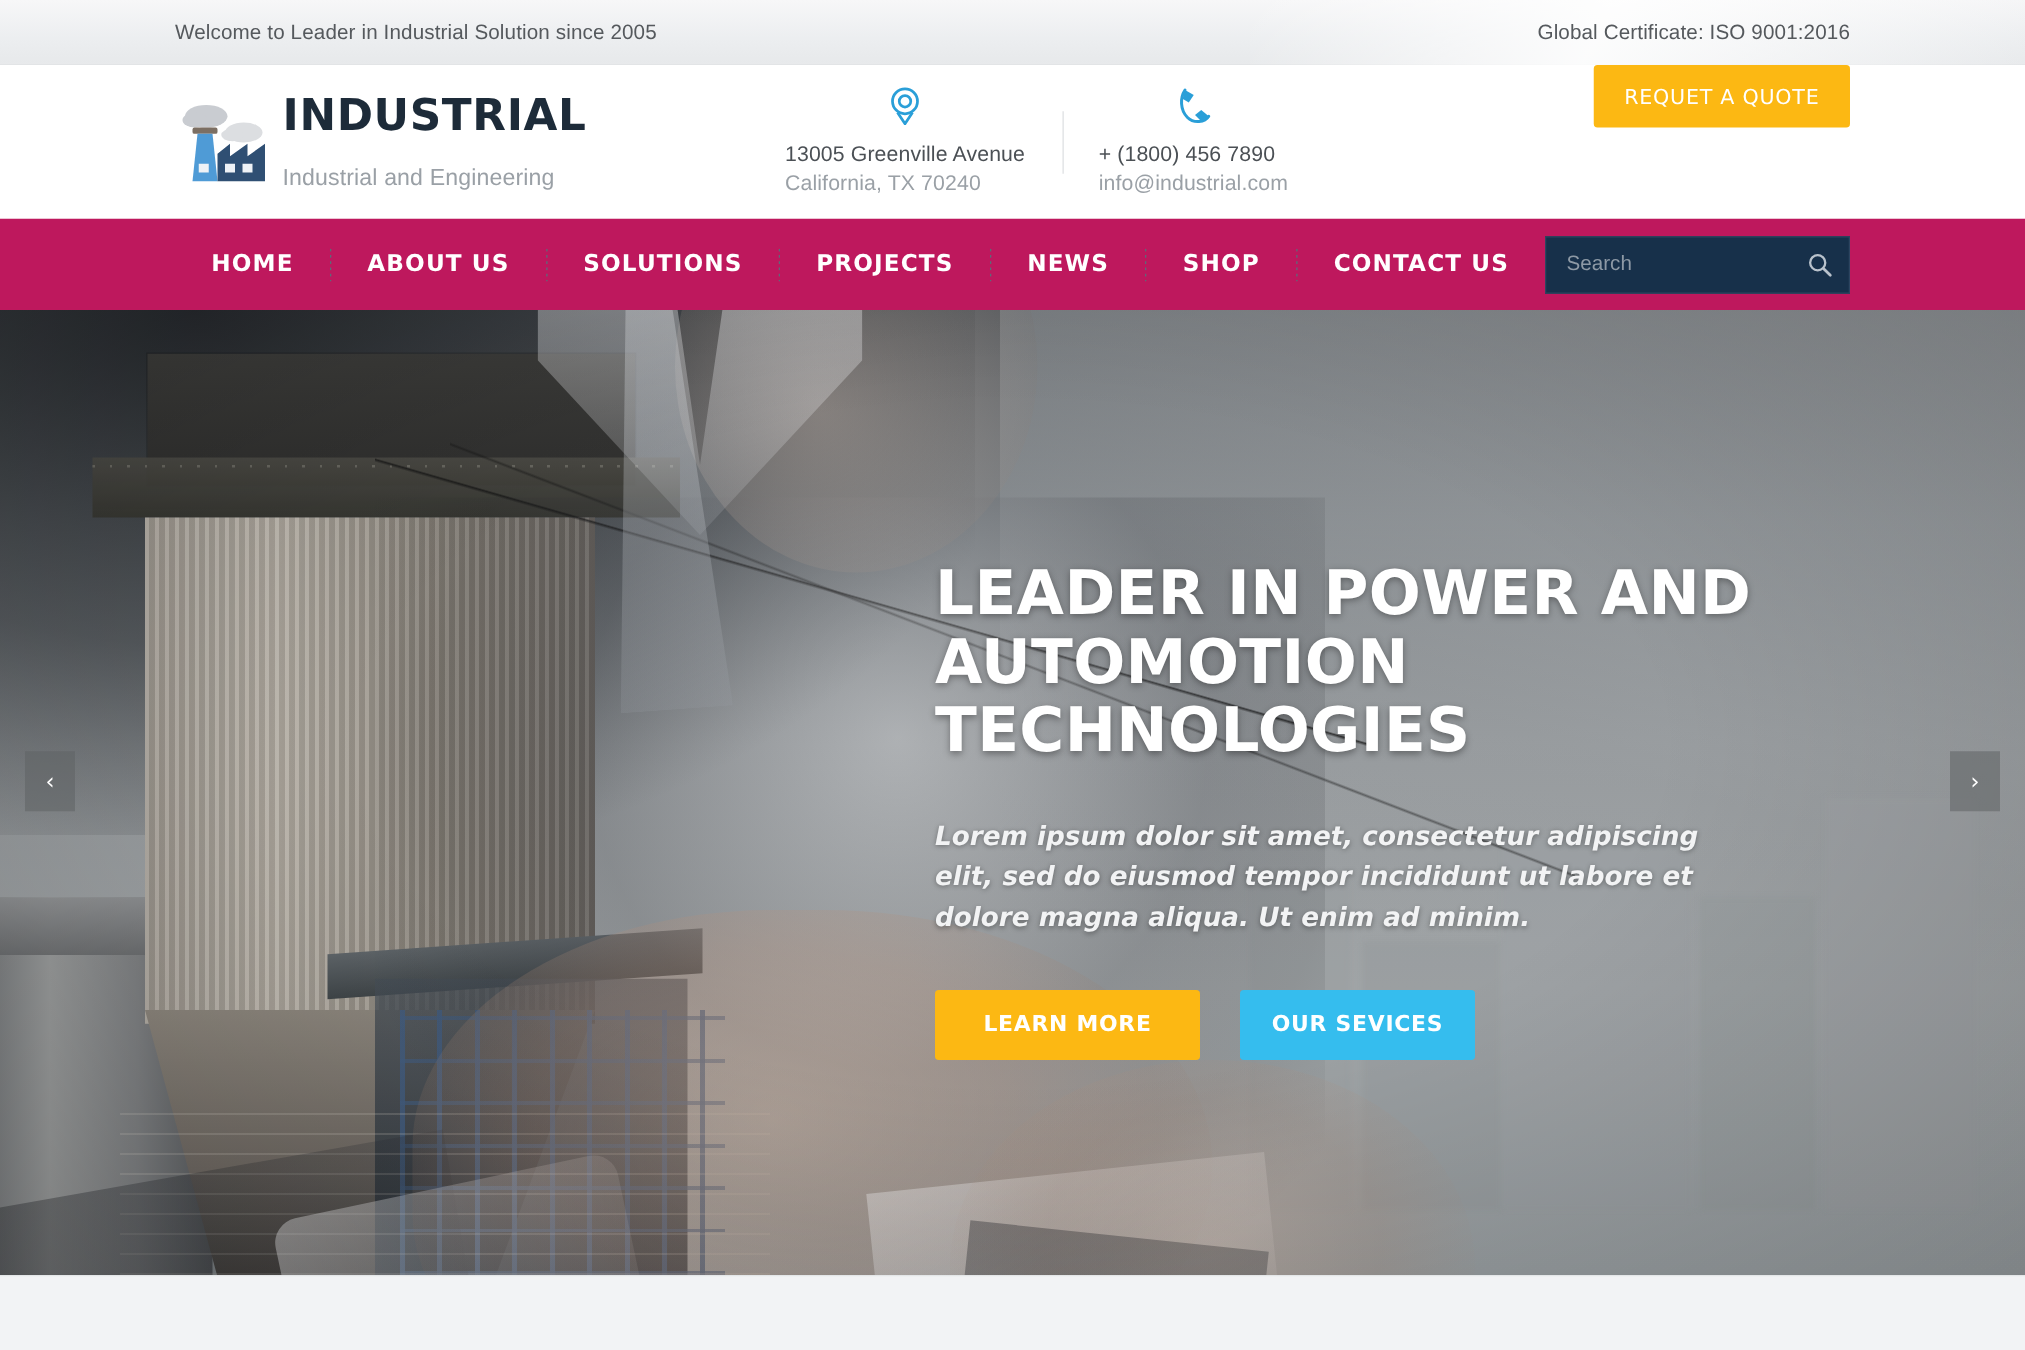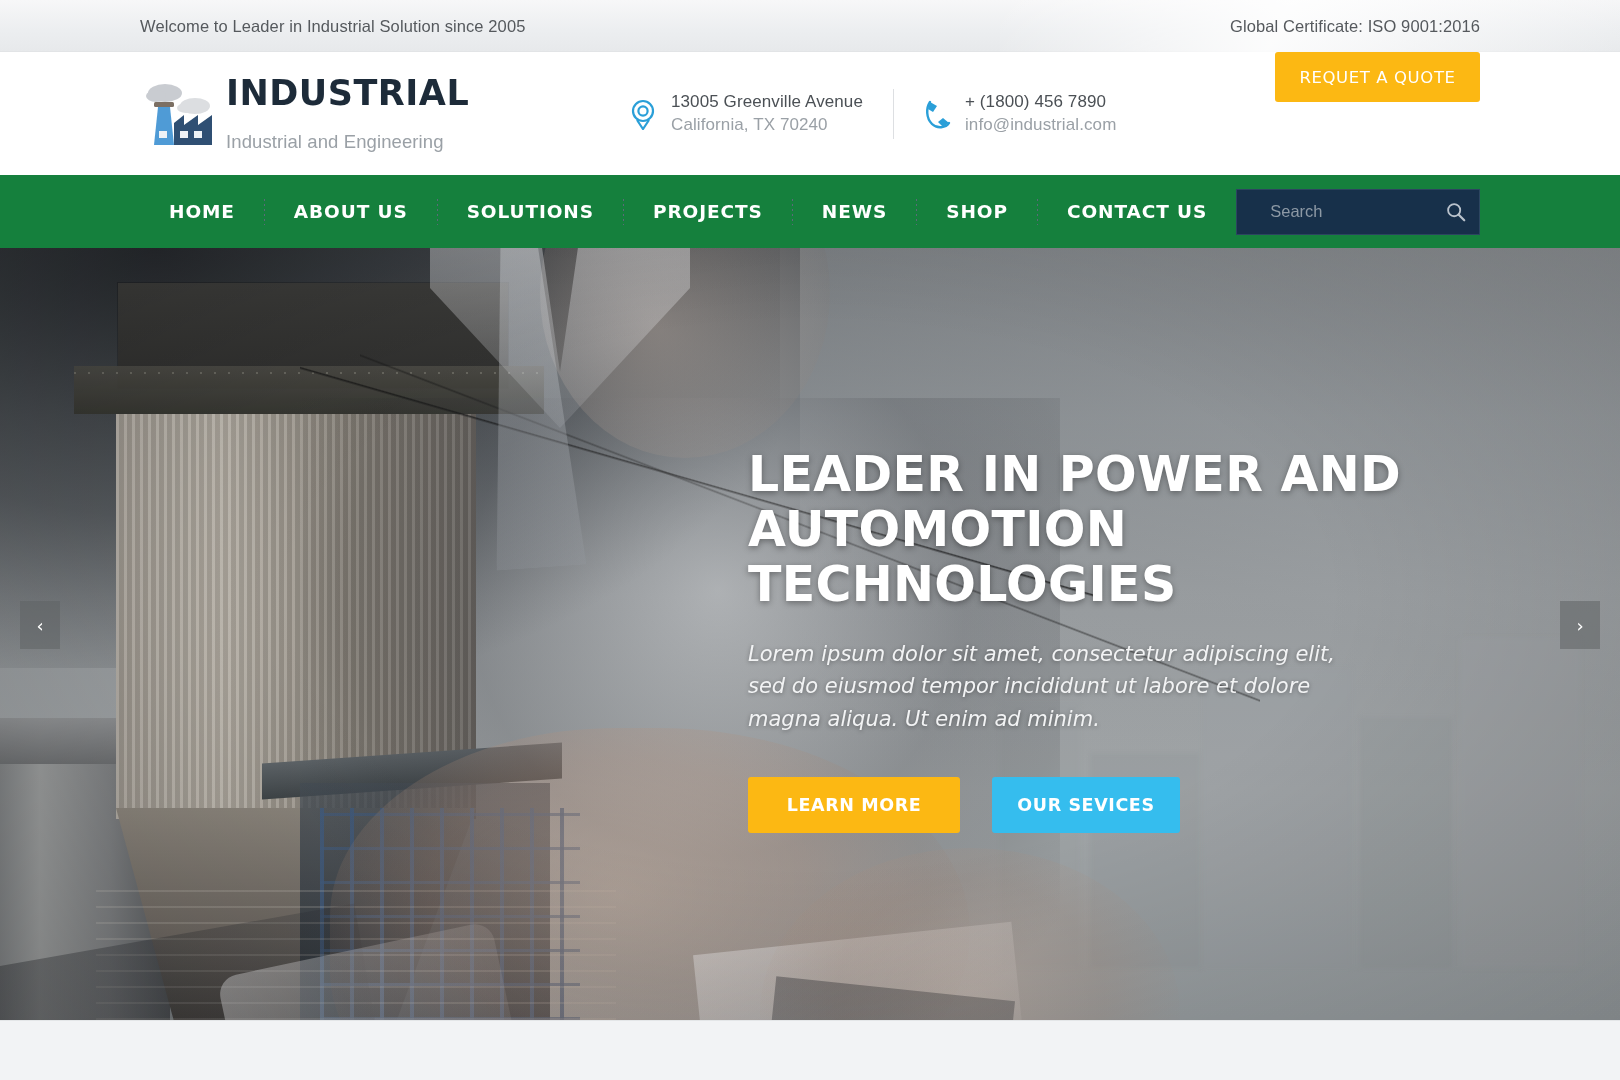"13005 Greenville Avenue" .contact-block { flex-direction: none -> column }
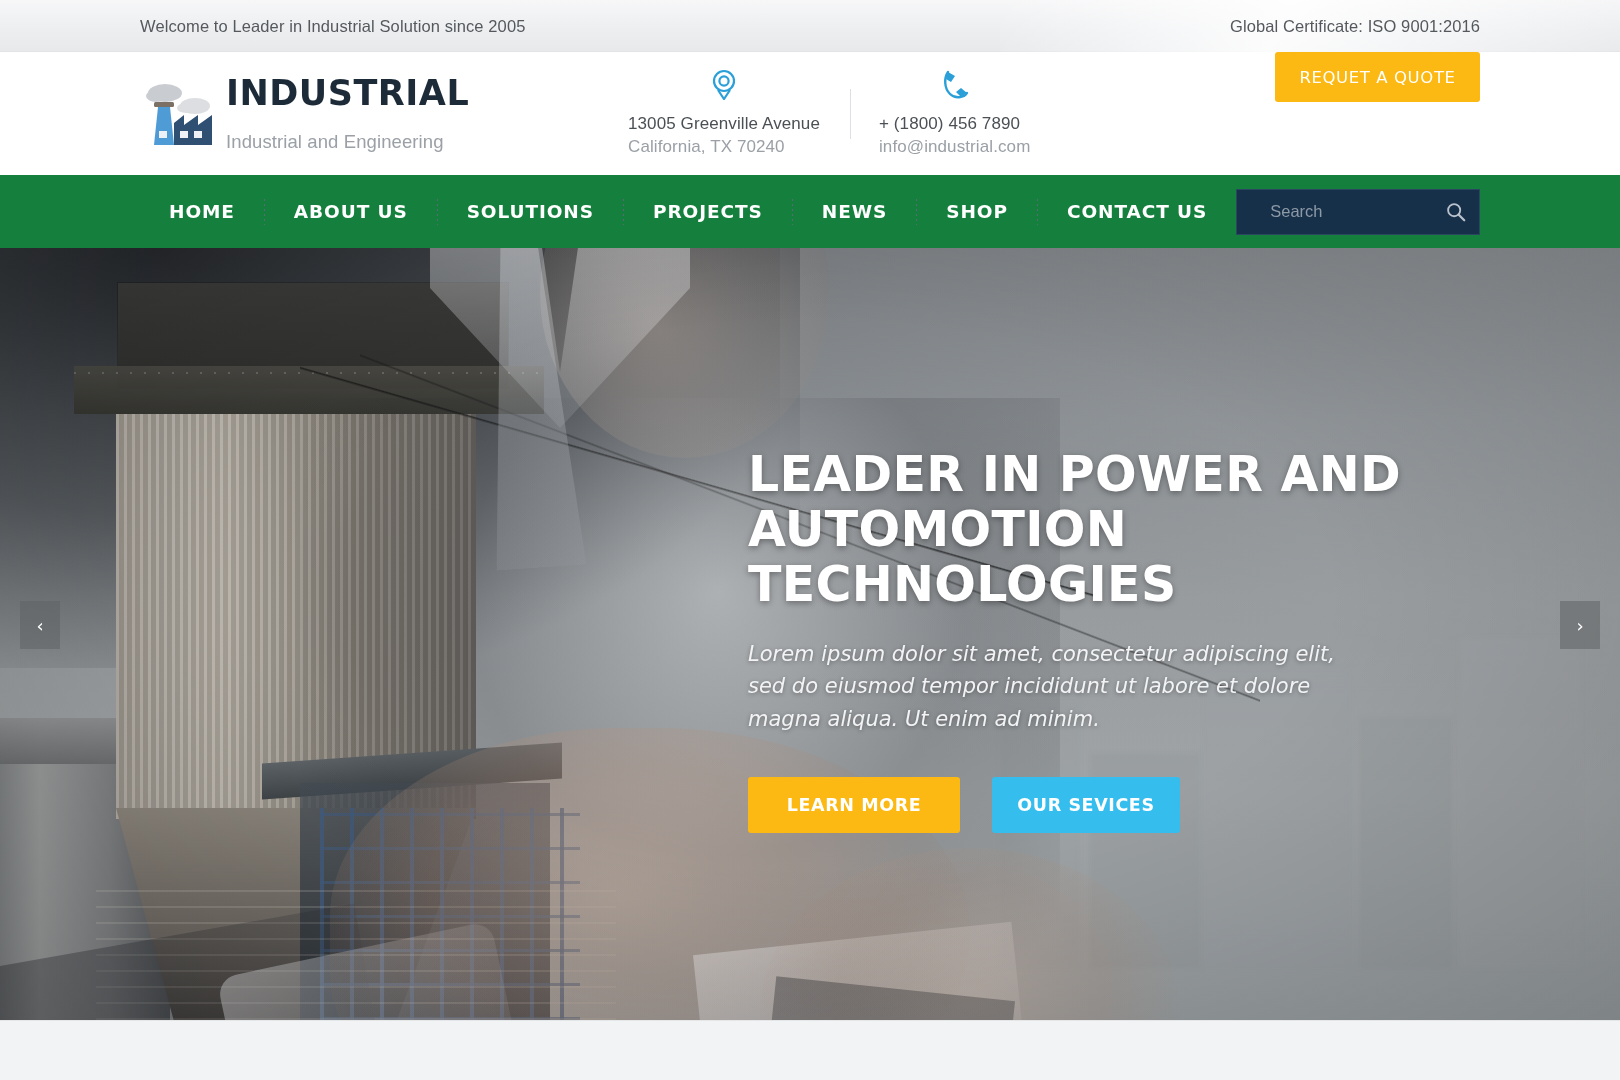"HOME" .navbar { background: #15803d -> #be185d }
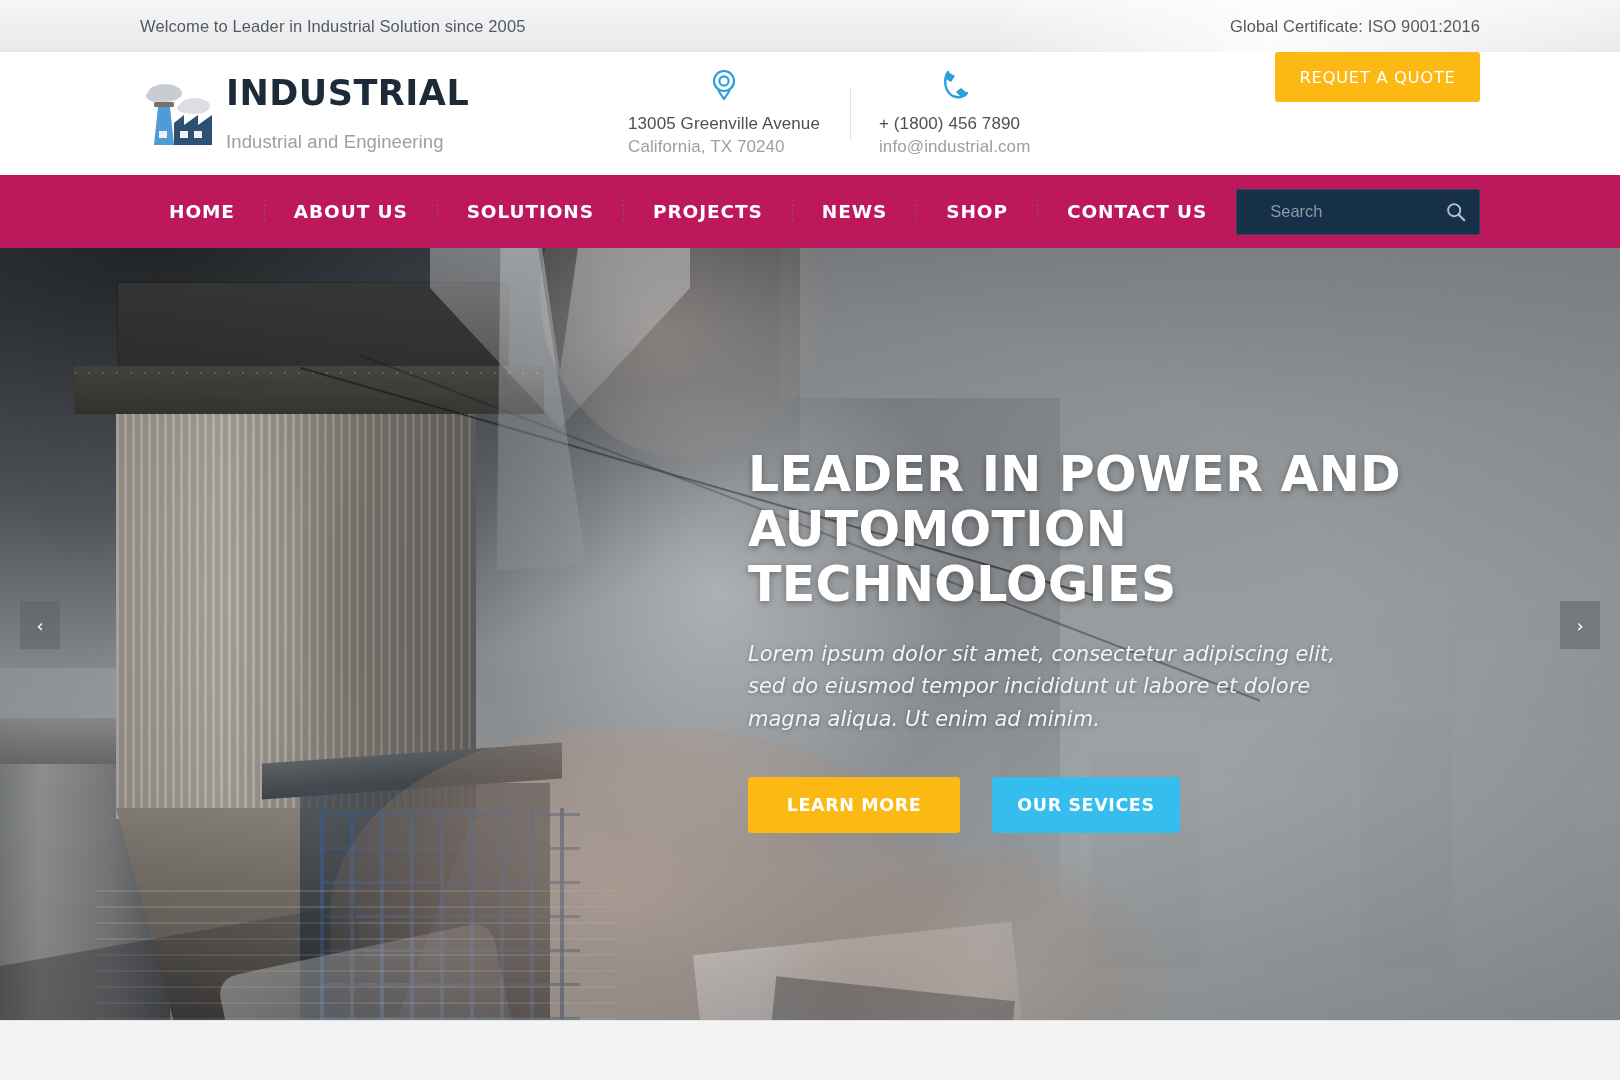"Search" .search-wrap { padding-left: 17px -> none }
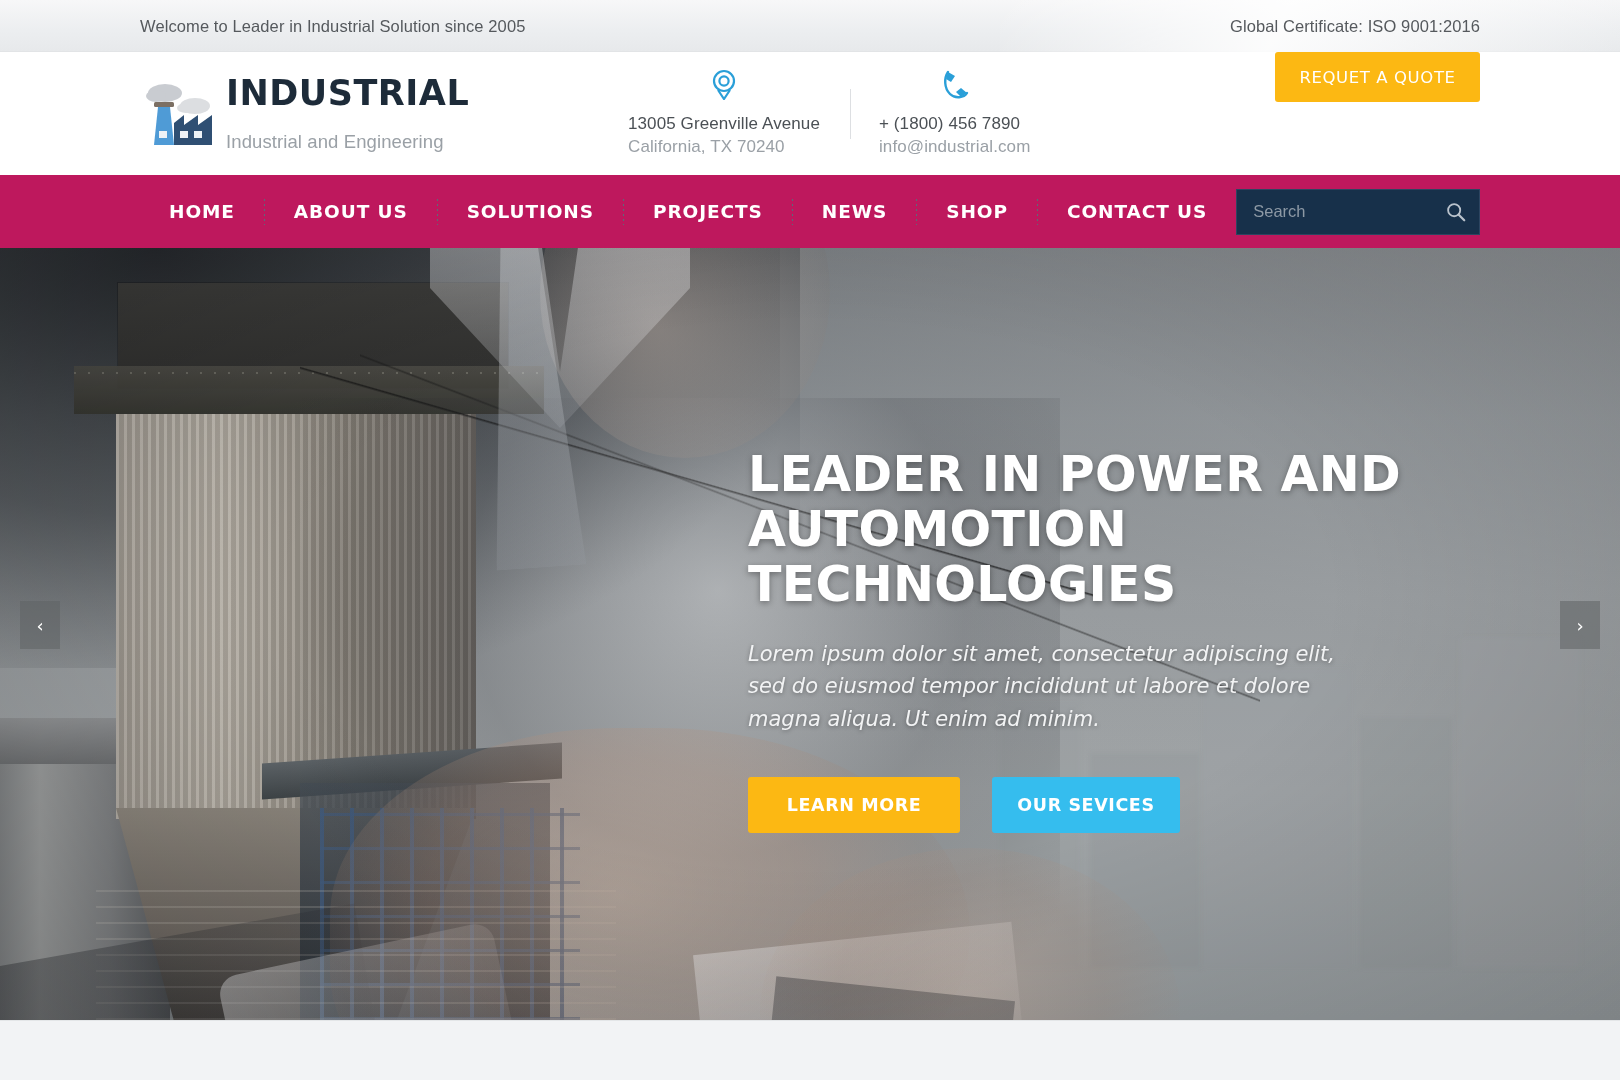"Lorem ipsum dolor sit amet," .hero-desc { font-weight: 400 -> 700; margin-top: 25px -> 40px }
